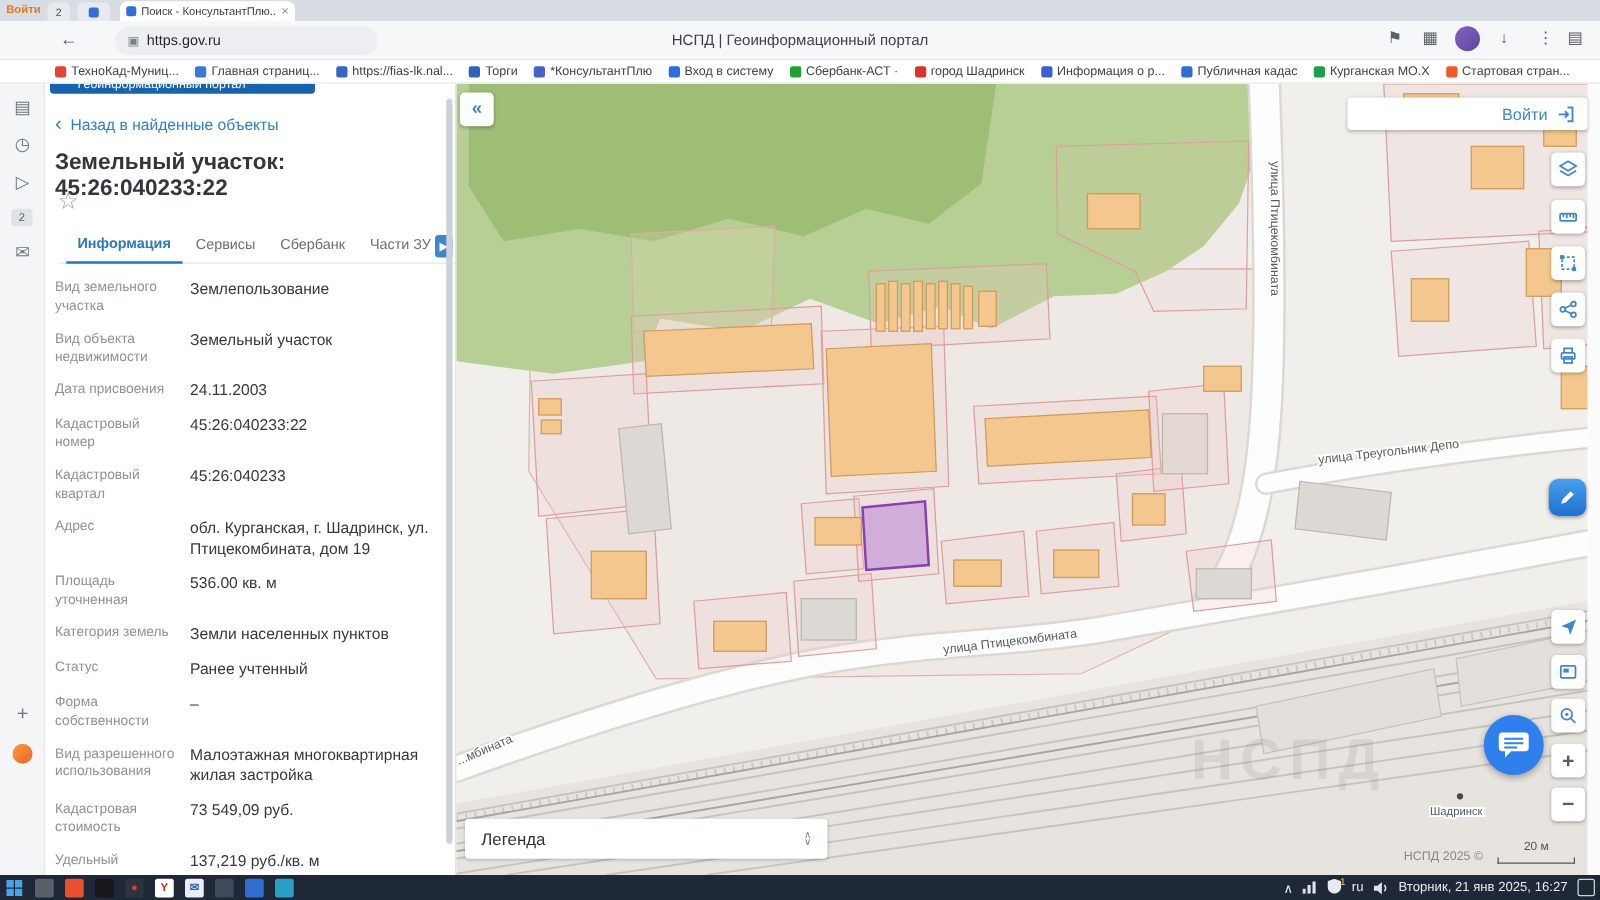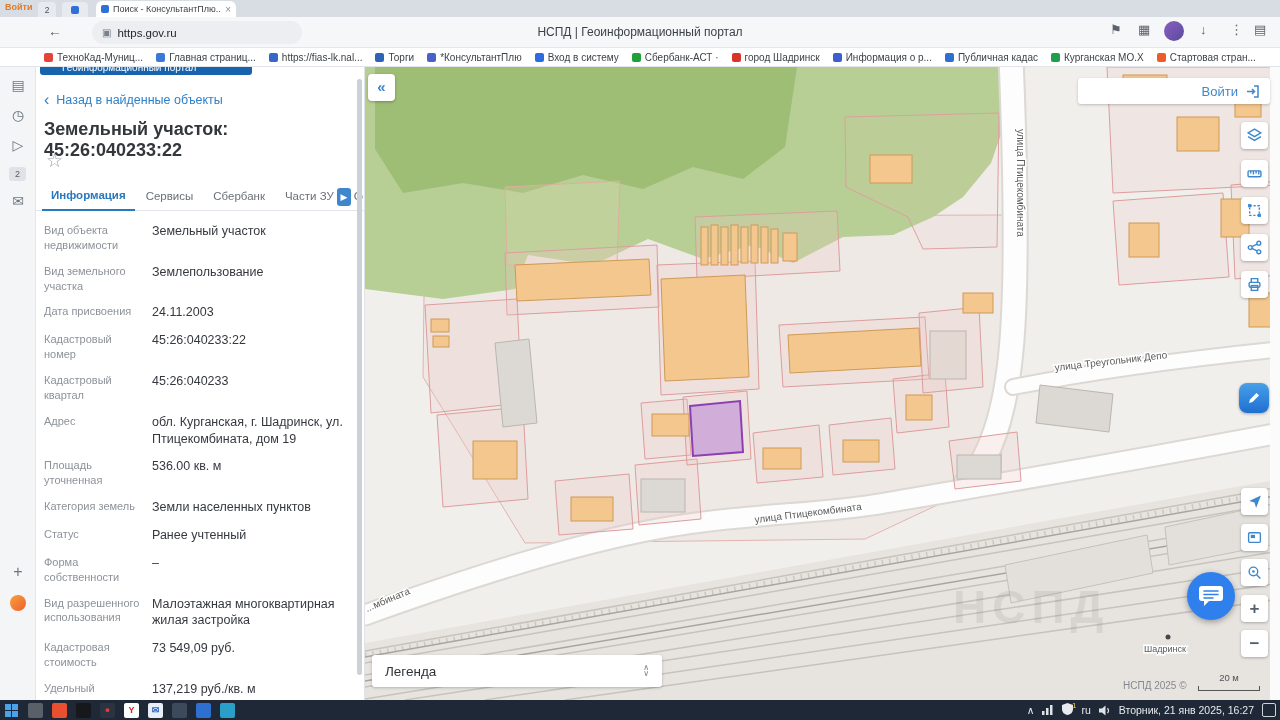"Информация" .ptabs { left: 0 -> 11px }
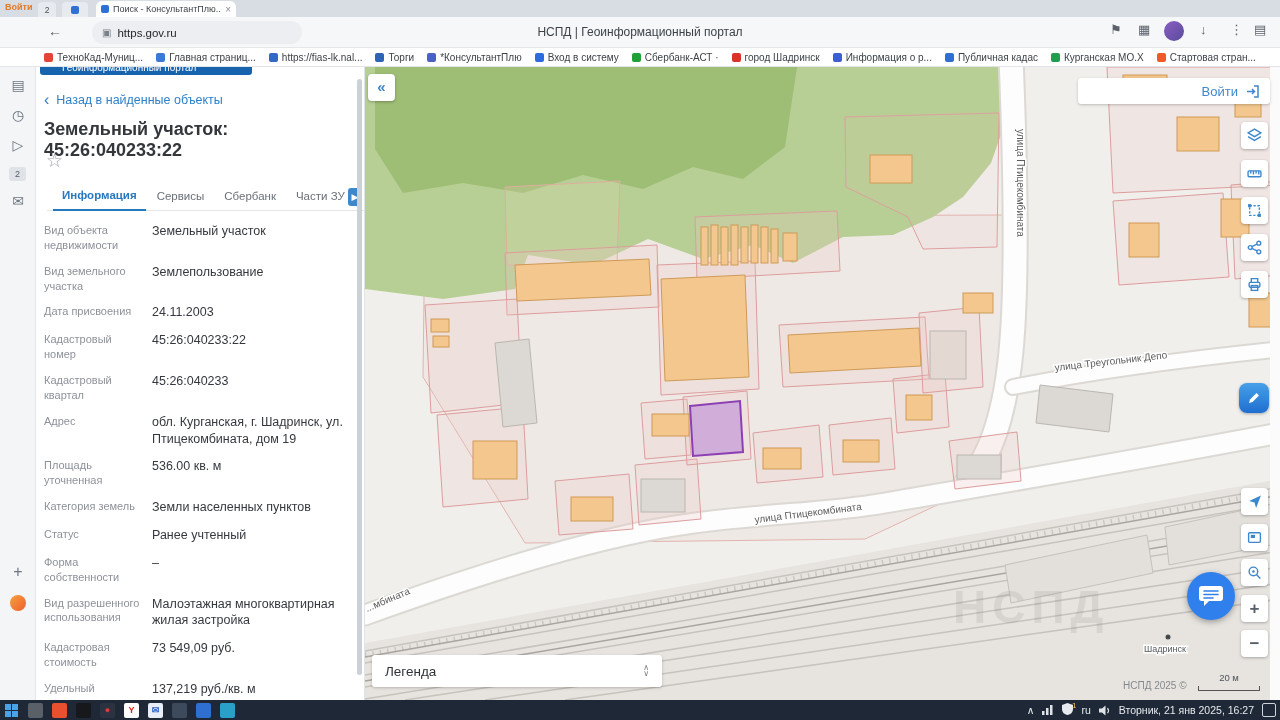"Вид объекта недвижимости" div.frow { order: before "Вид земельного участка" -> after "Вид земельного участка" }
